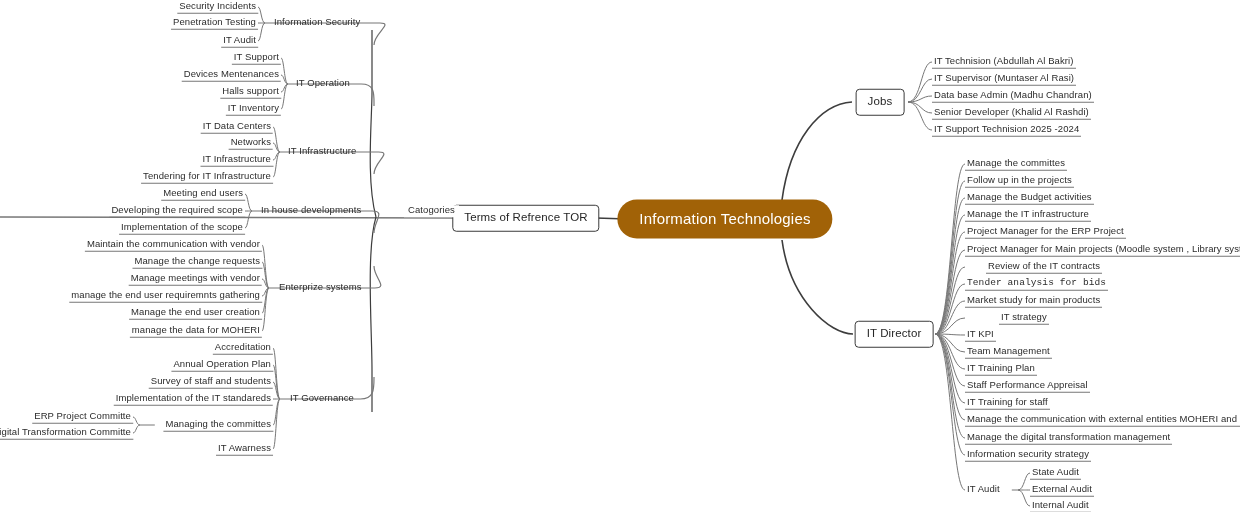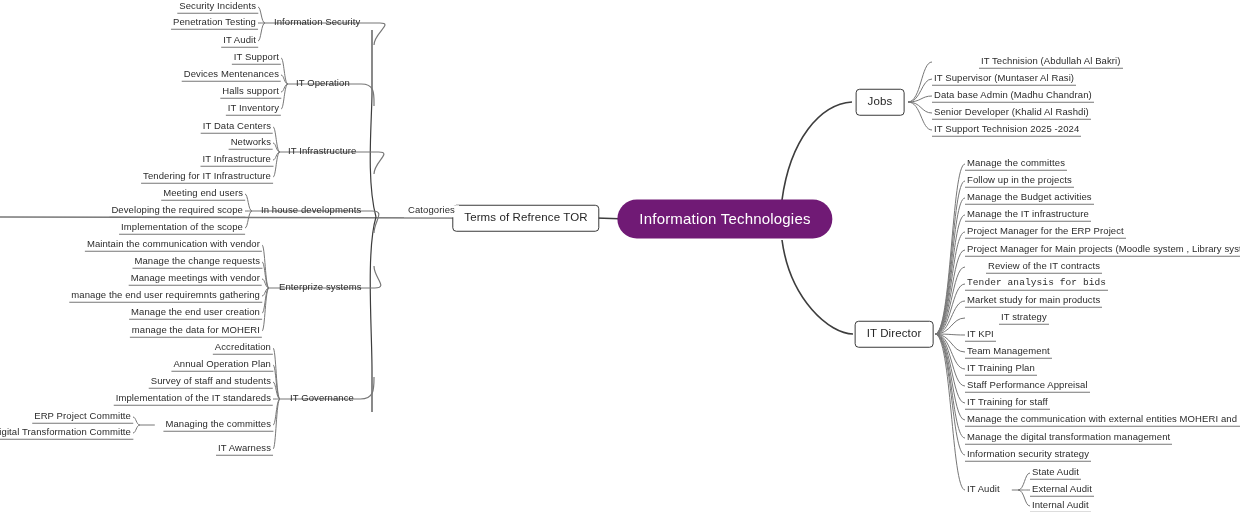"IT Technision (Abdullah Al Bakri)" div.node { margin-left: 47px -> none }
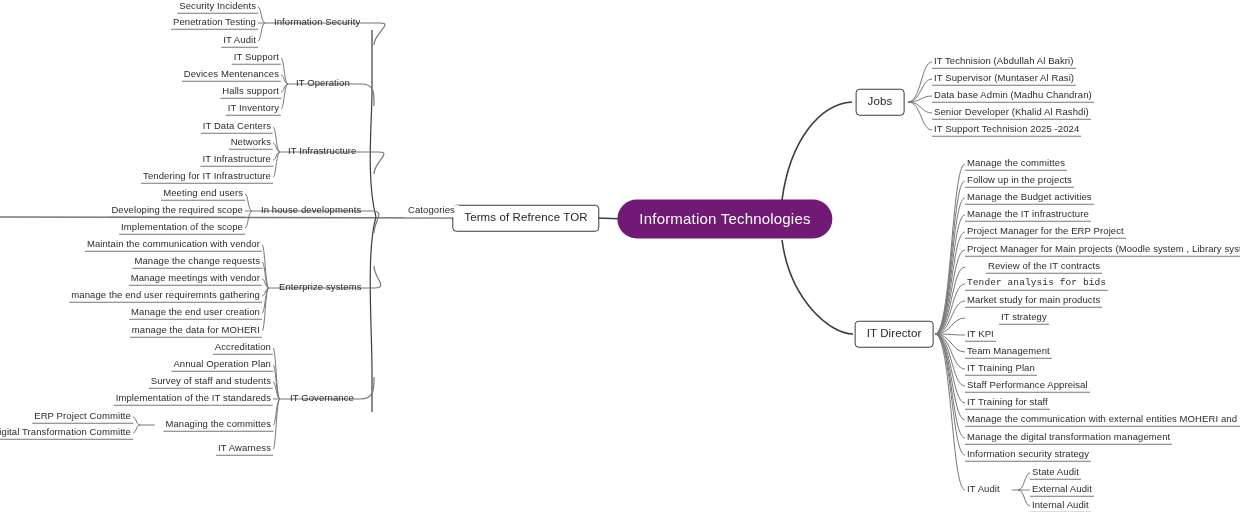"Information Technologies" div.node { background: #701a75 -> #a16207 }
